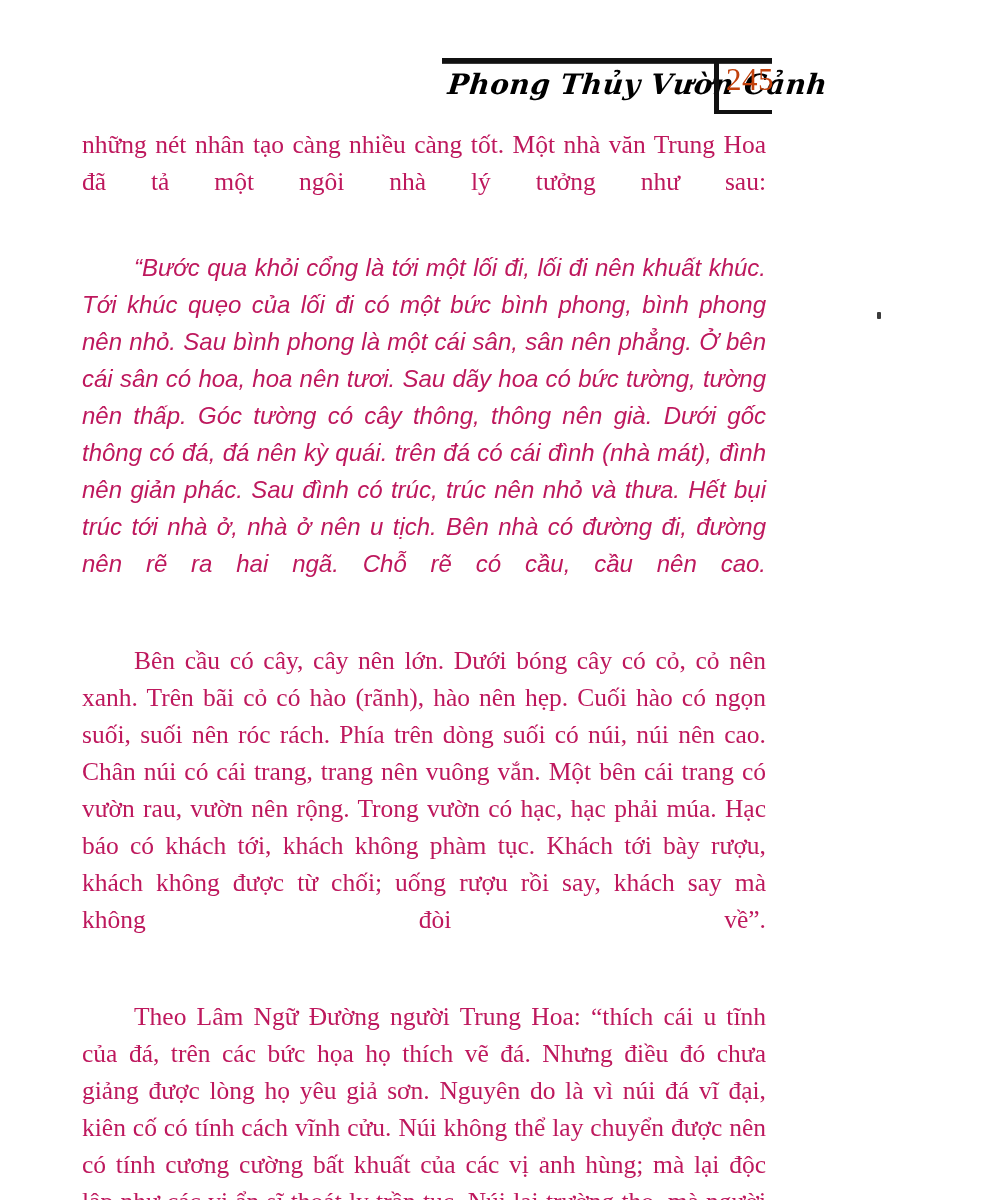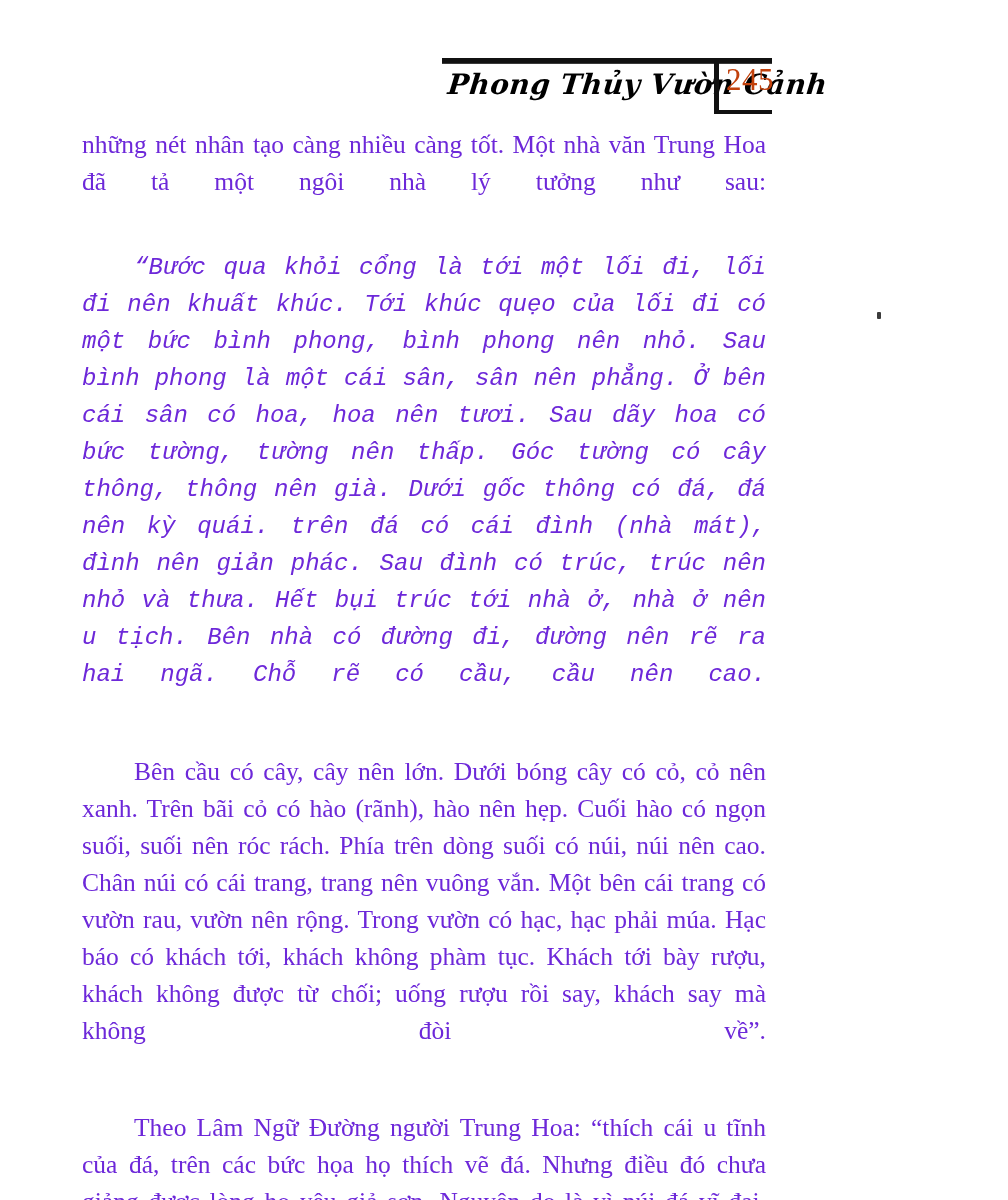"những nét nhân tạo càng" p.para { color: #6d28d9 -> #be185d }
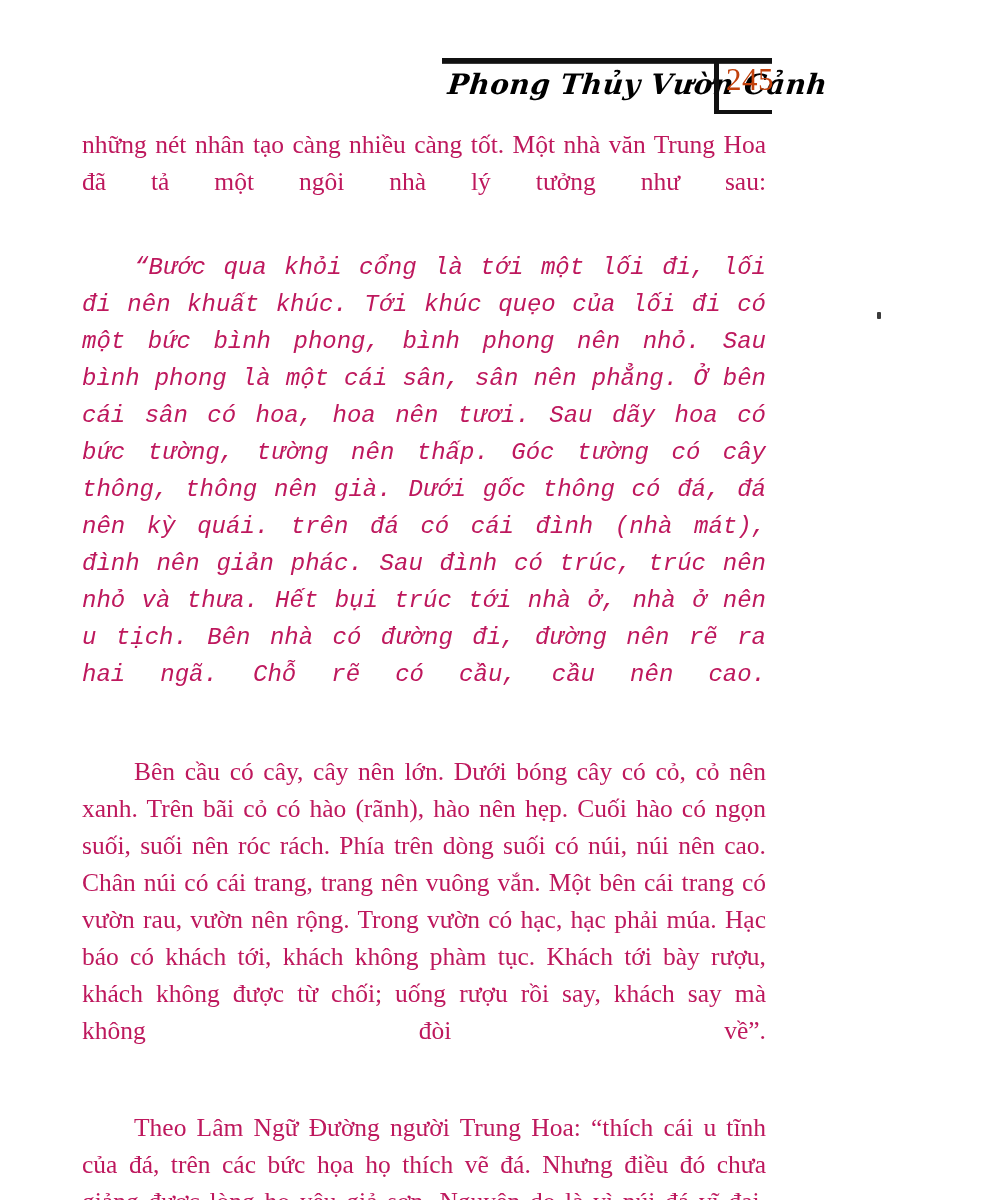"“Bước qua khỏi cổng là" p.para.quote { font-family: Liberation Mono, monospace -> Liberation Sans, sans-serif }
